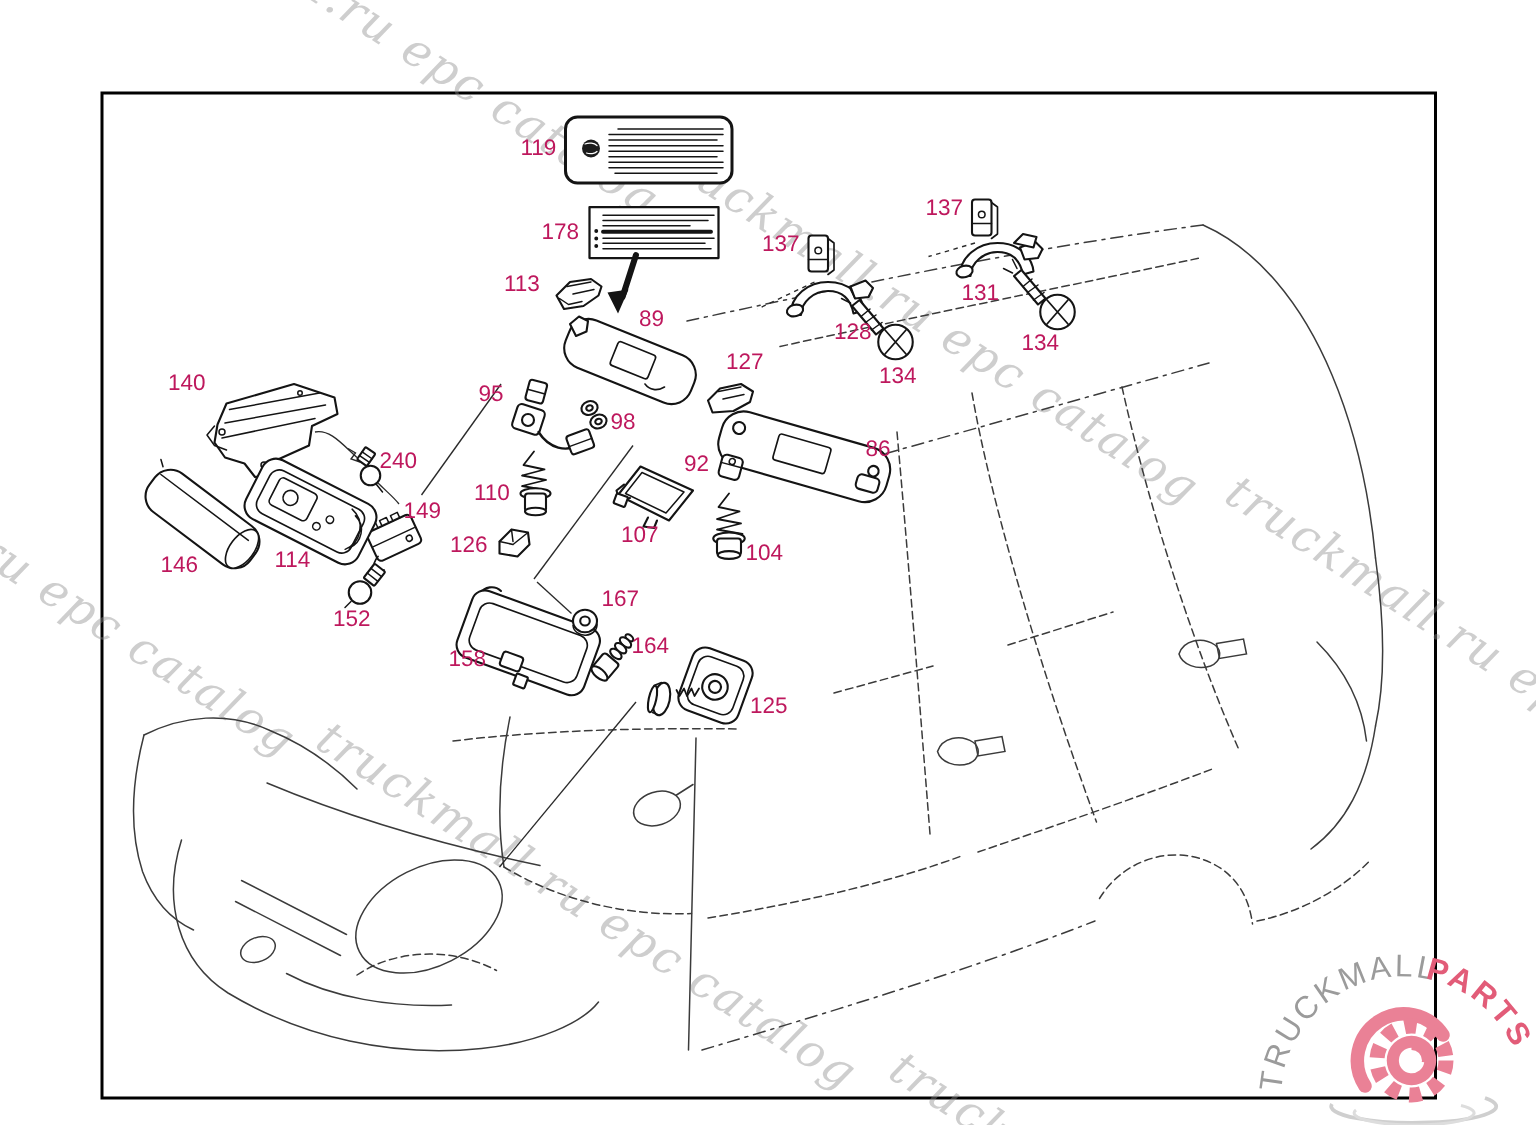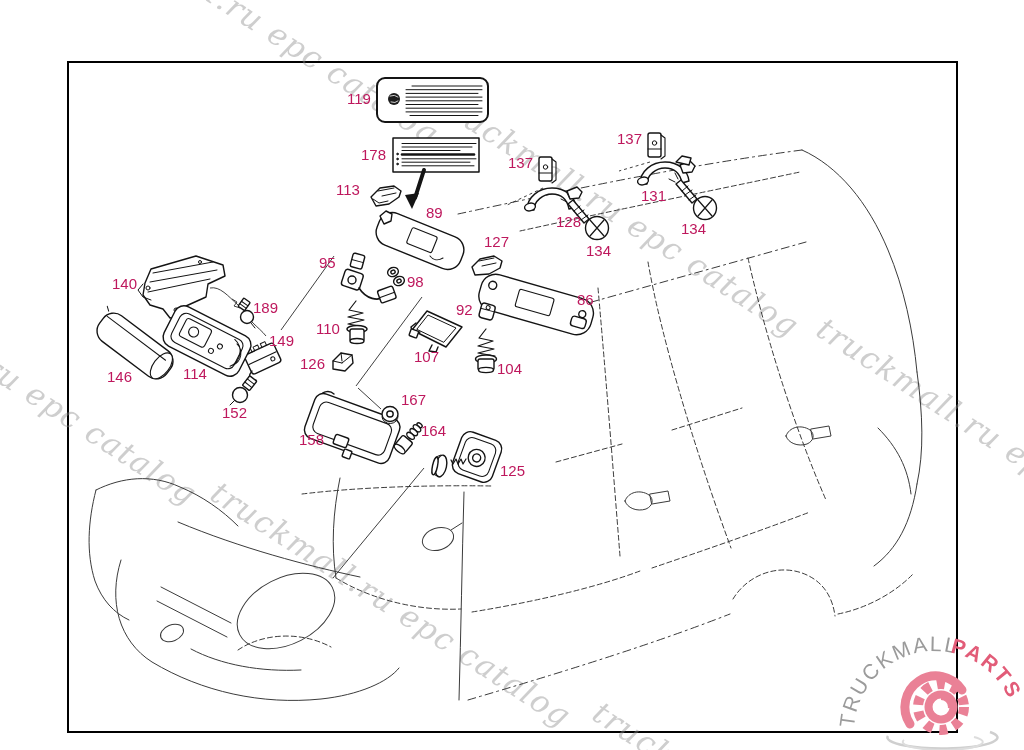"140" div.lbl { top: 276px -> 248px }
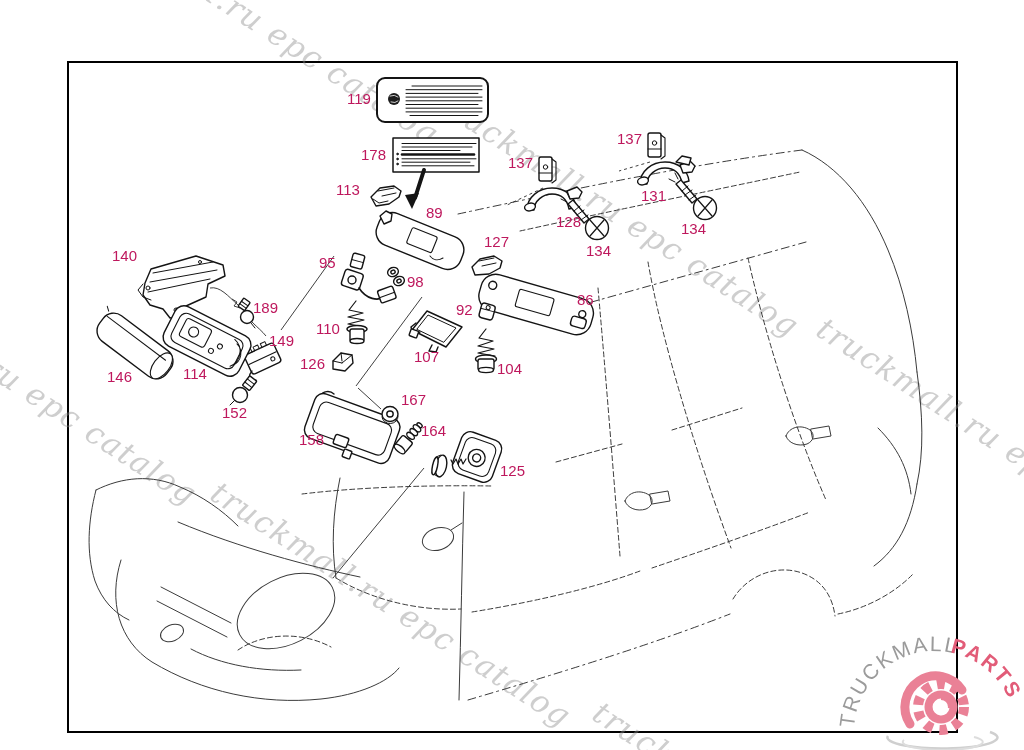"189" div.lbl { text: 189 -> 240 }
